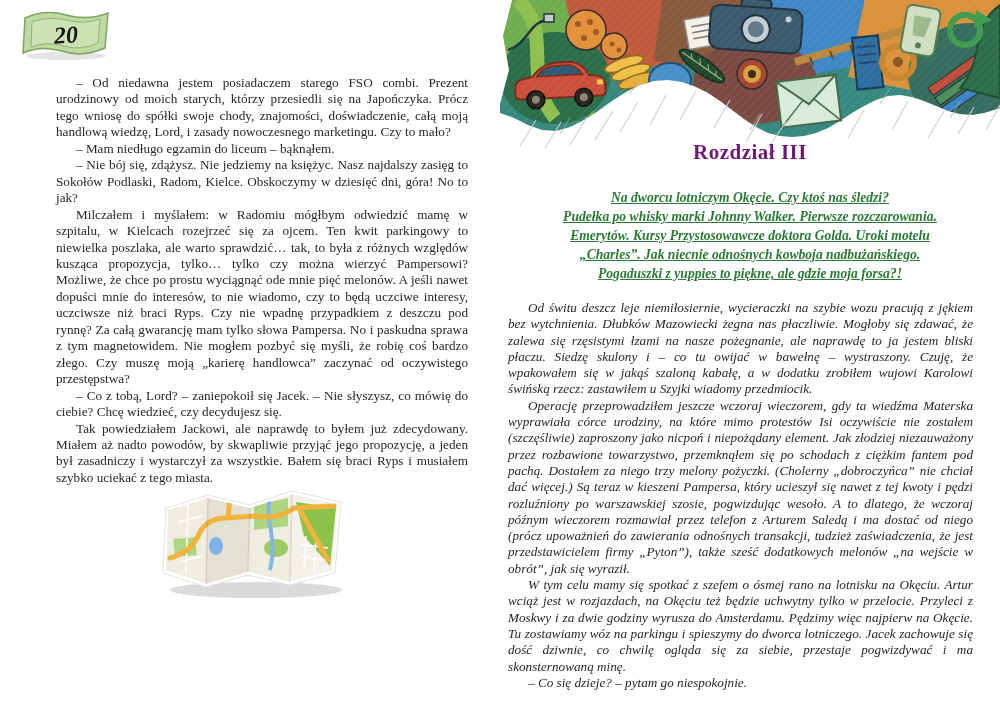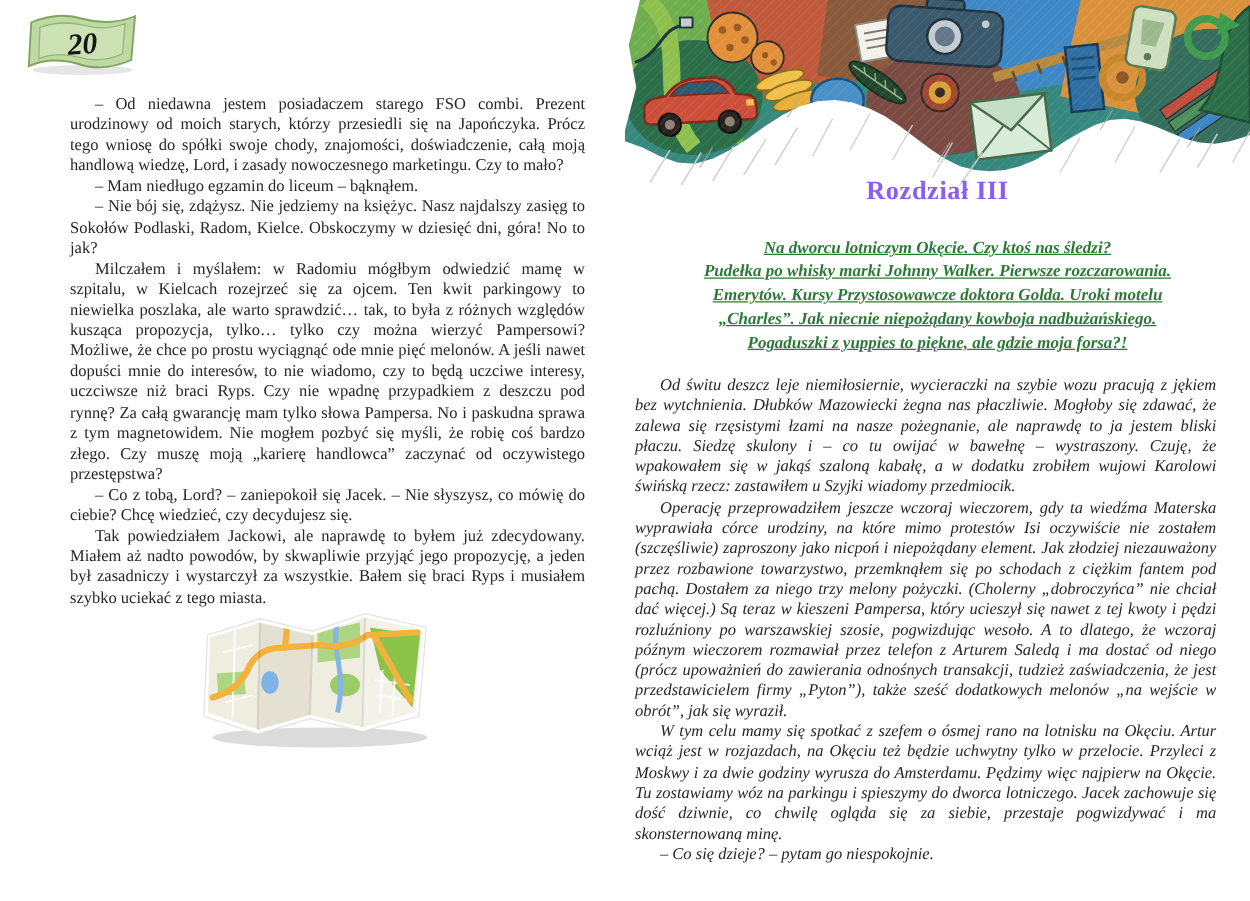"Rozdział III" .chapter-title { color: #8b5cf6 -> #701a75 }
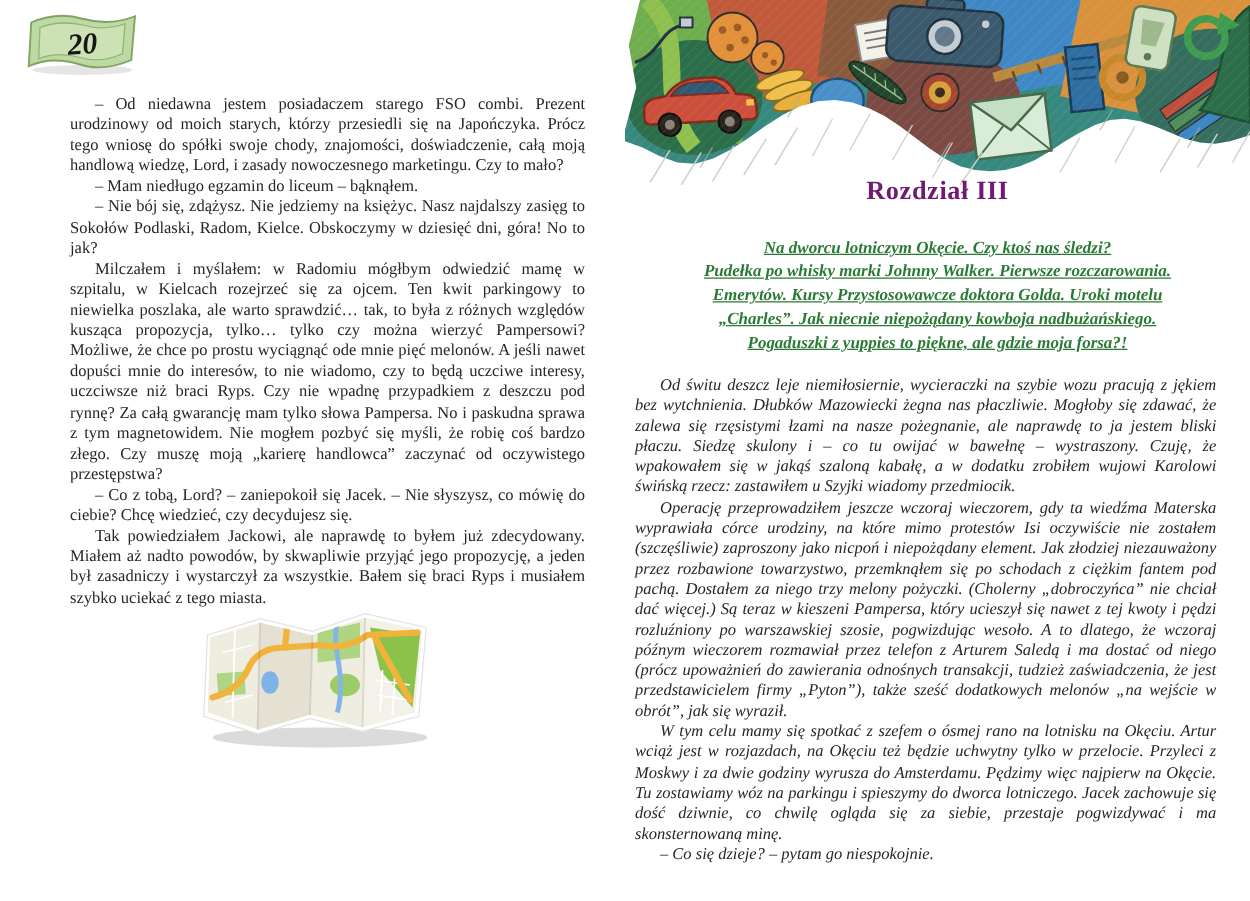"„Charles”. Jak niecnie niepożądany" div.sline { text: niepożądany -> odnośnych }
